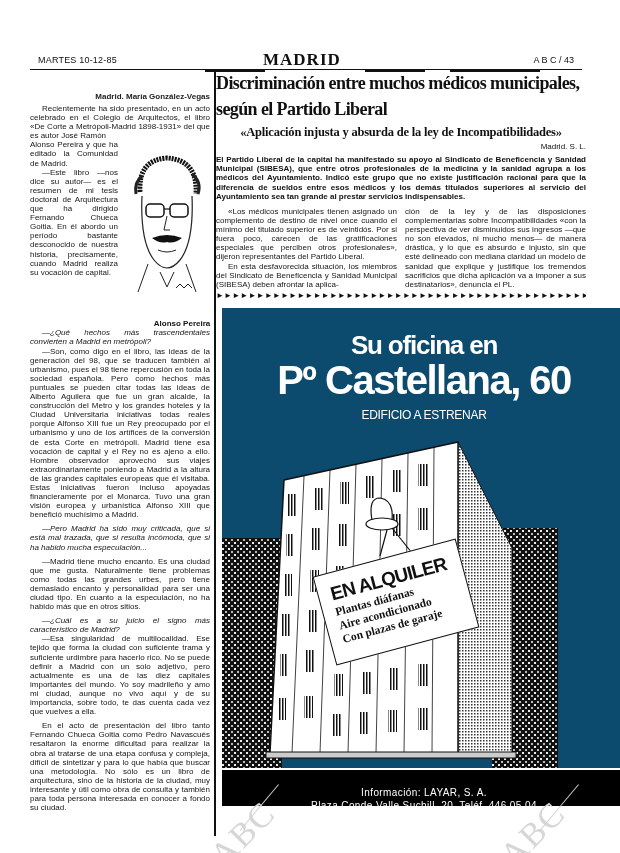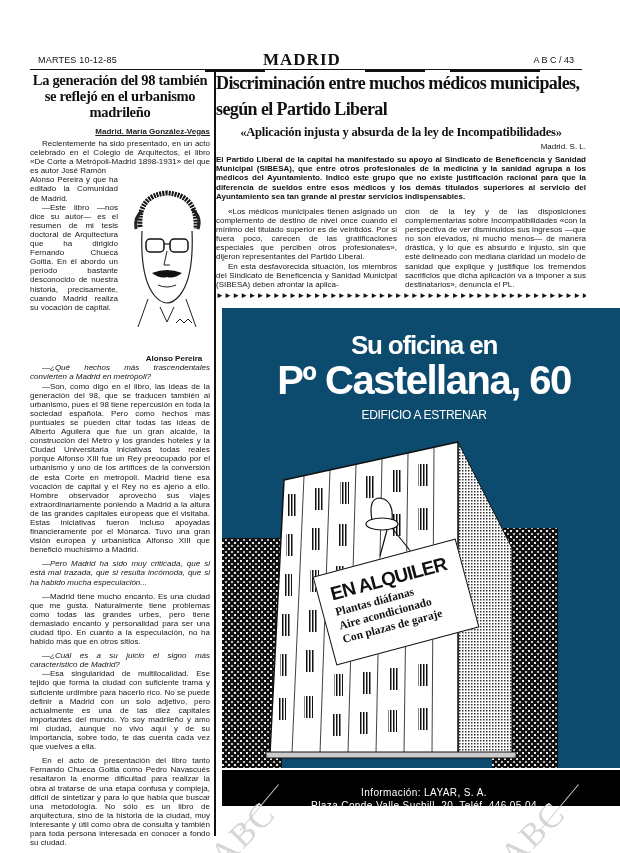"La generación del 98 también" h2.headline { html: <h2>La generación del 98 también se reflejó en el urbanismo madrileño</h2> -> none }
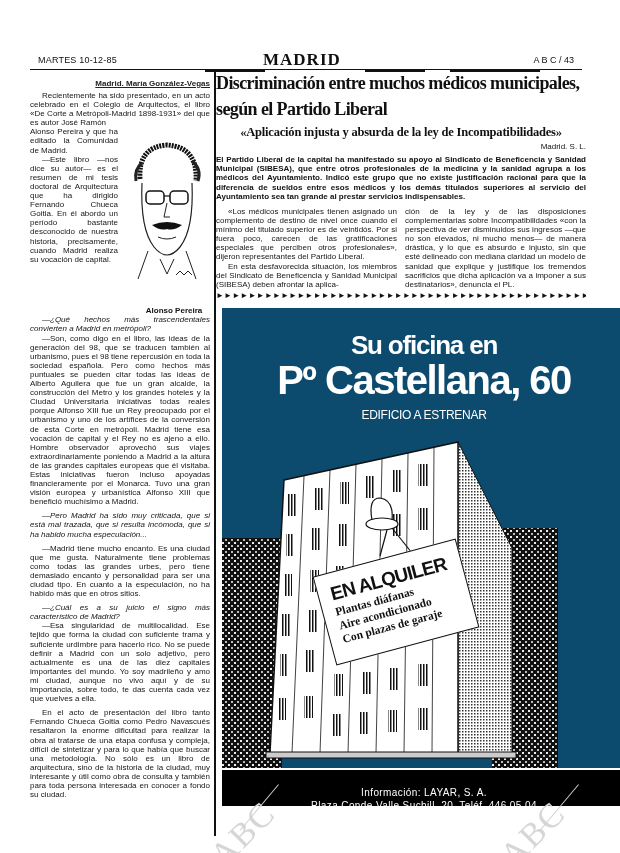"Madrid. María González-Vegas" #left-col .byline { margin-top: 7px -> 20px; text-decoration: underline -> none }
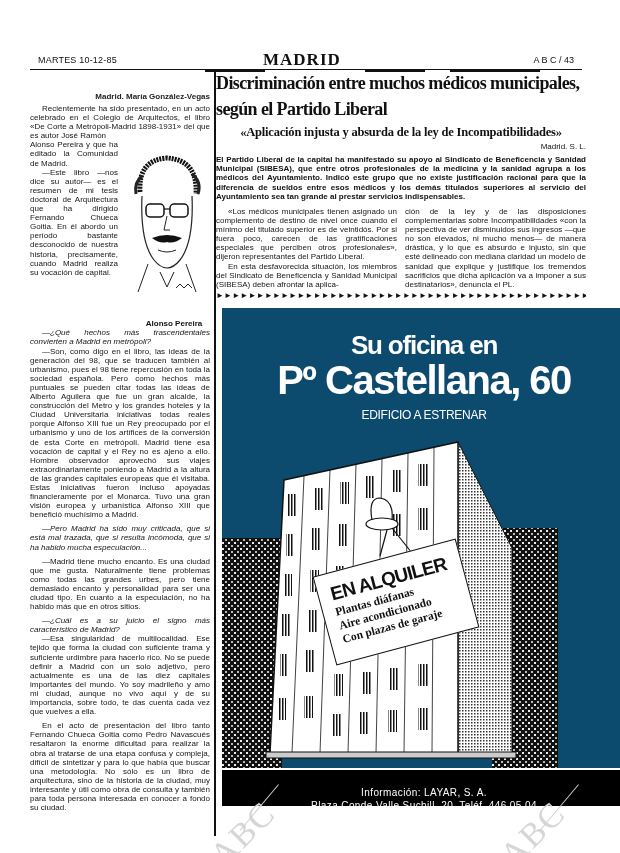"Alonso Pereira" .portrait .caption { left: 8px -> 16px }
